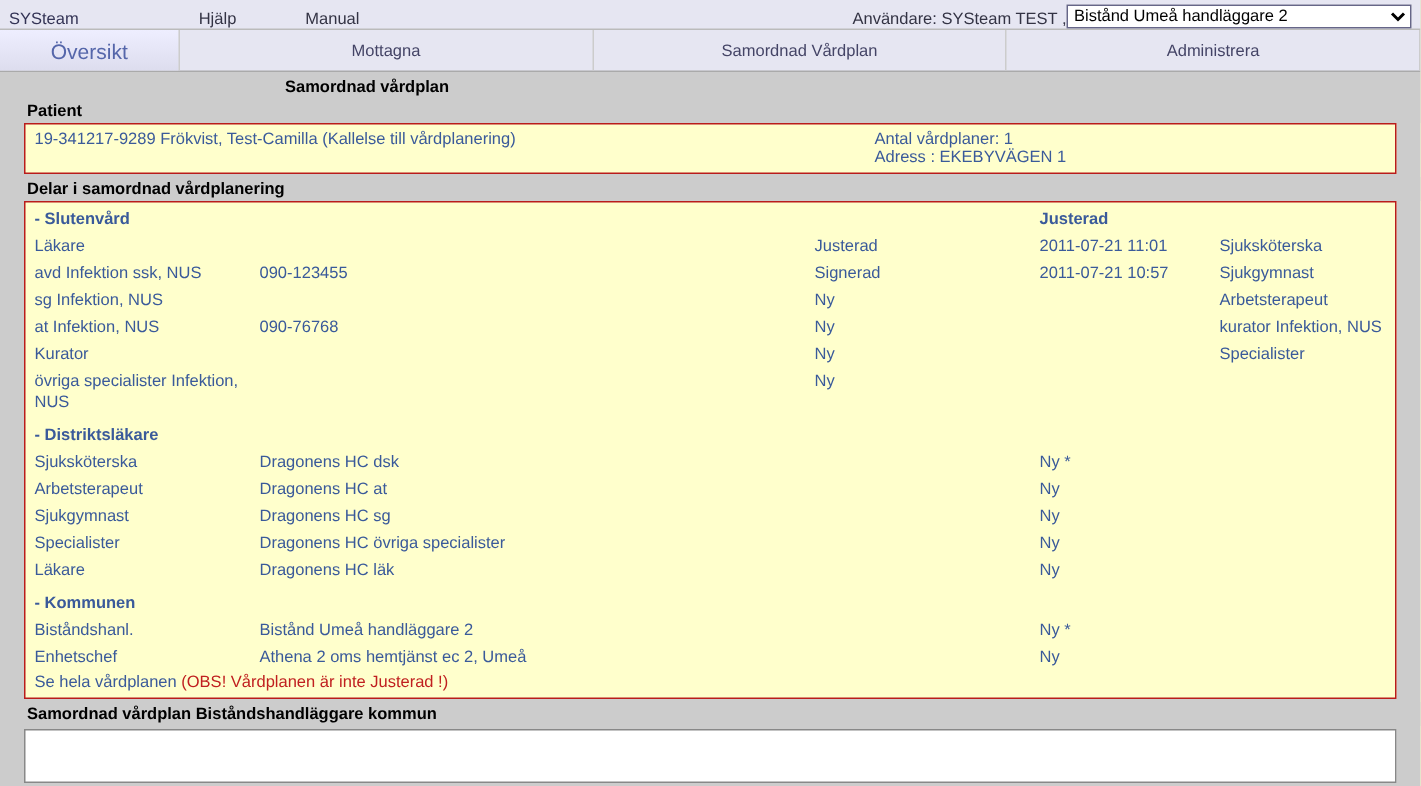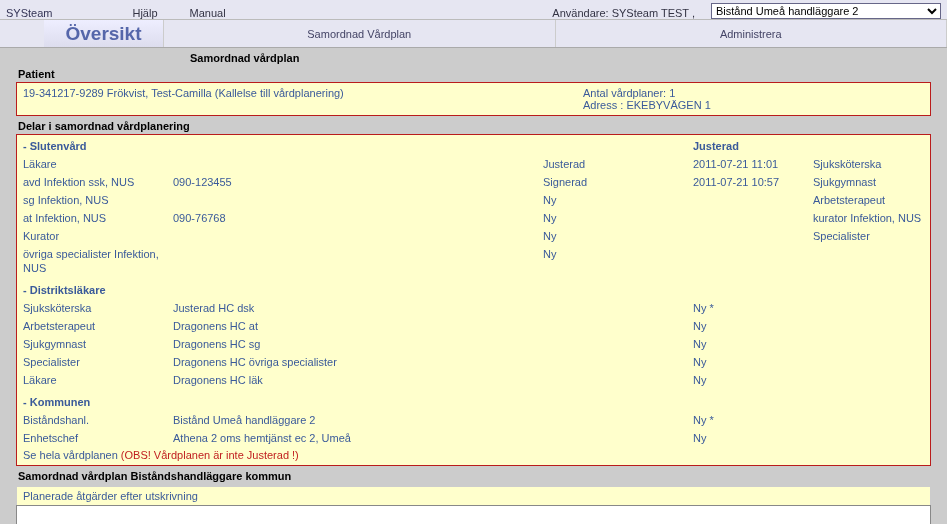"Hjälp" .topbar .menu { gap: 32px -> 46px }
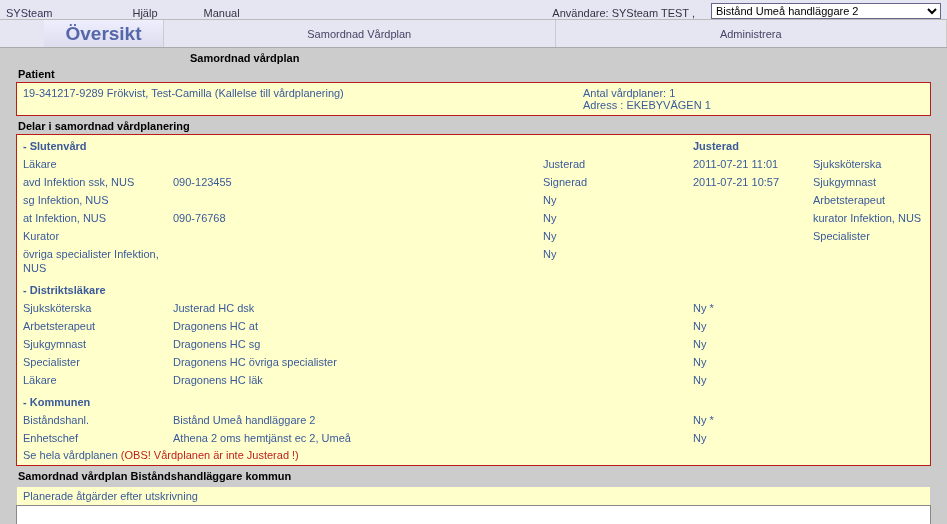"Användare: SYSteam TEST ," .topbar .userlabel { margin-right: 16px -> 0 }
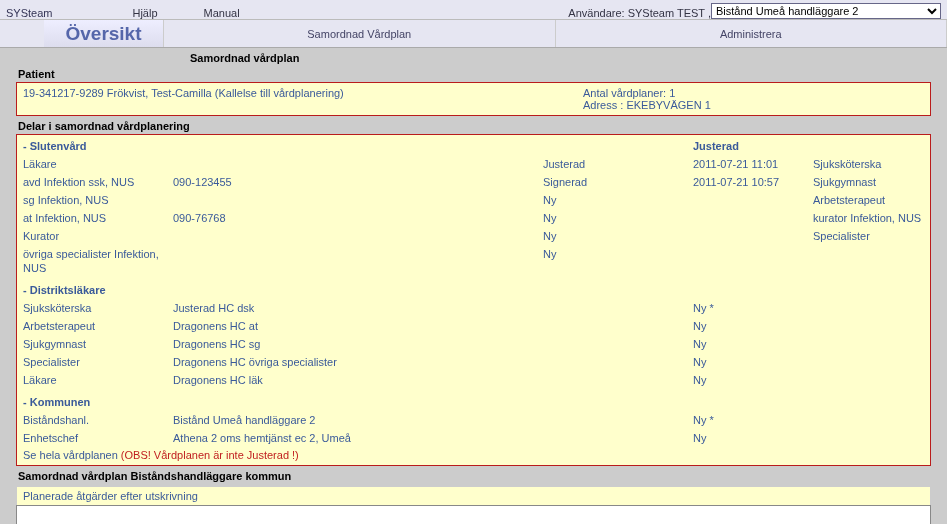"Översikt" .tabbar .tab.first { font-size: 19px -> 14px; font-weight: bold -> normal; margin-left: 44px -> none }
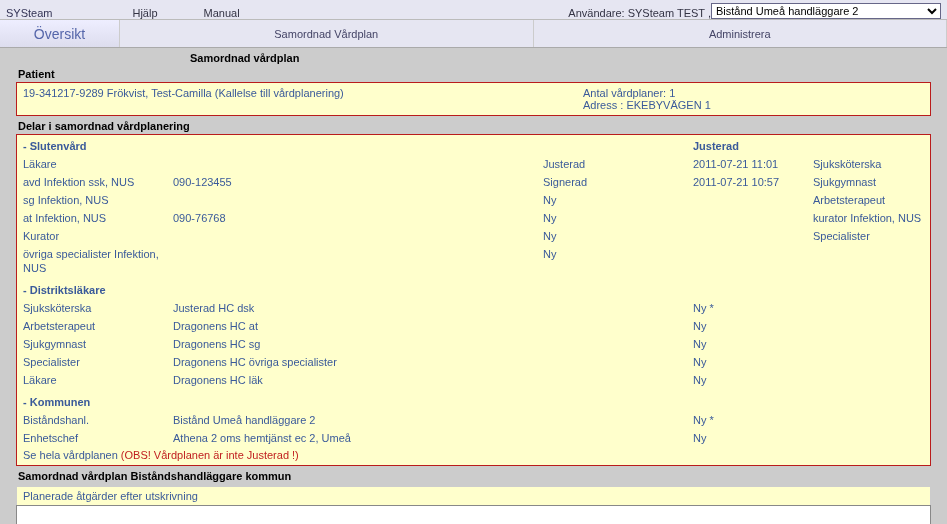"Mottagna" div.tab { html: none -> <div>Mottagna</div> }
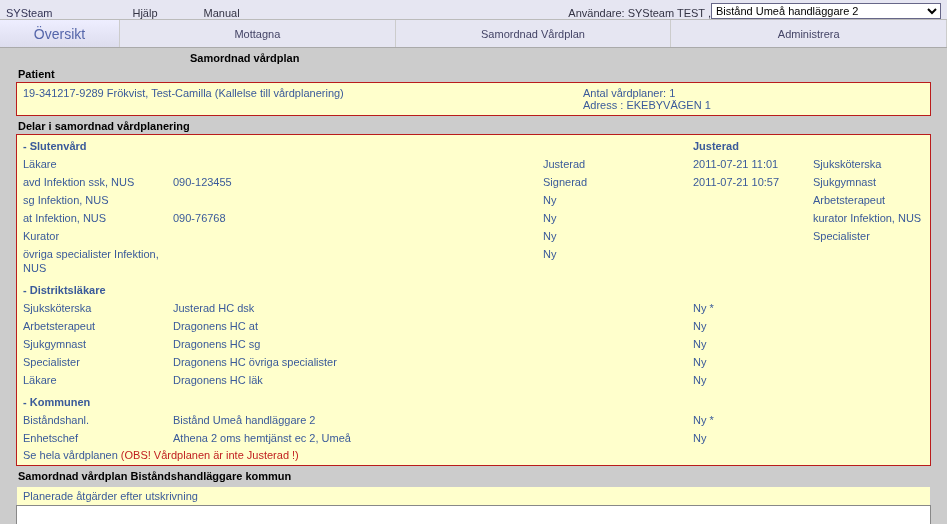"Justerad HC dsk" div { text: Justerad -> Dragonens }
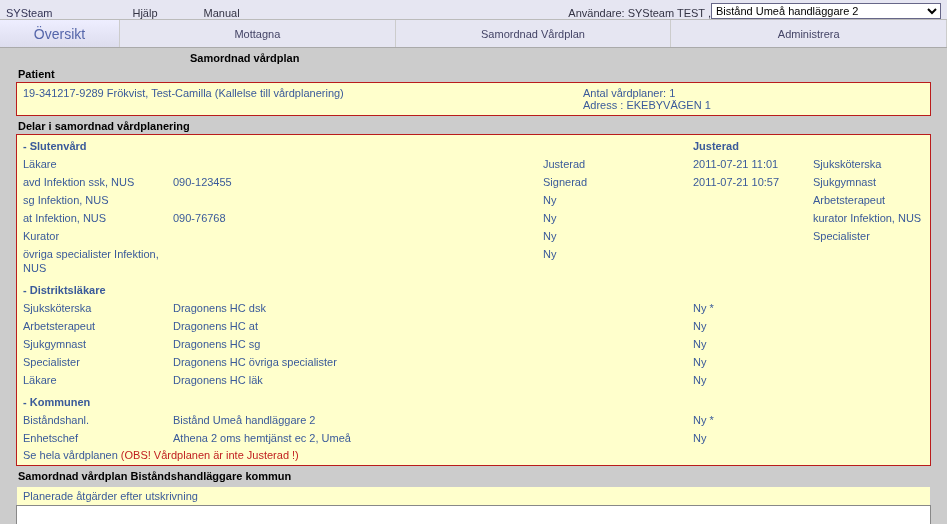"Planerade åtgärder efter utskrivning" div.planned-label { html: <div>Planerade åtgärder efter utskrivning</div> -> none }
